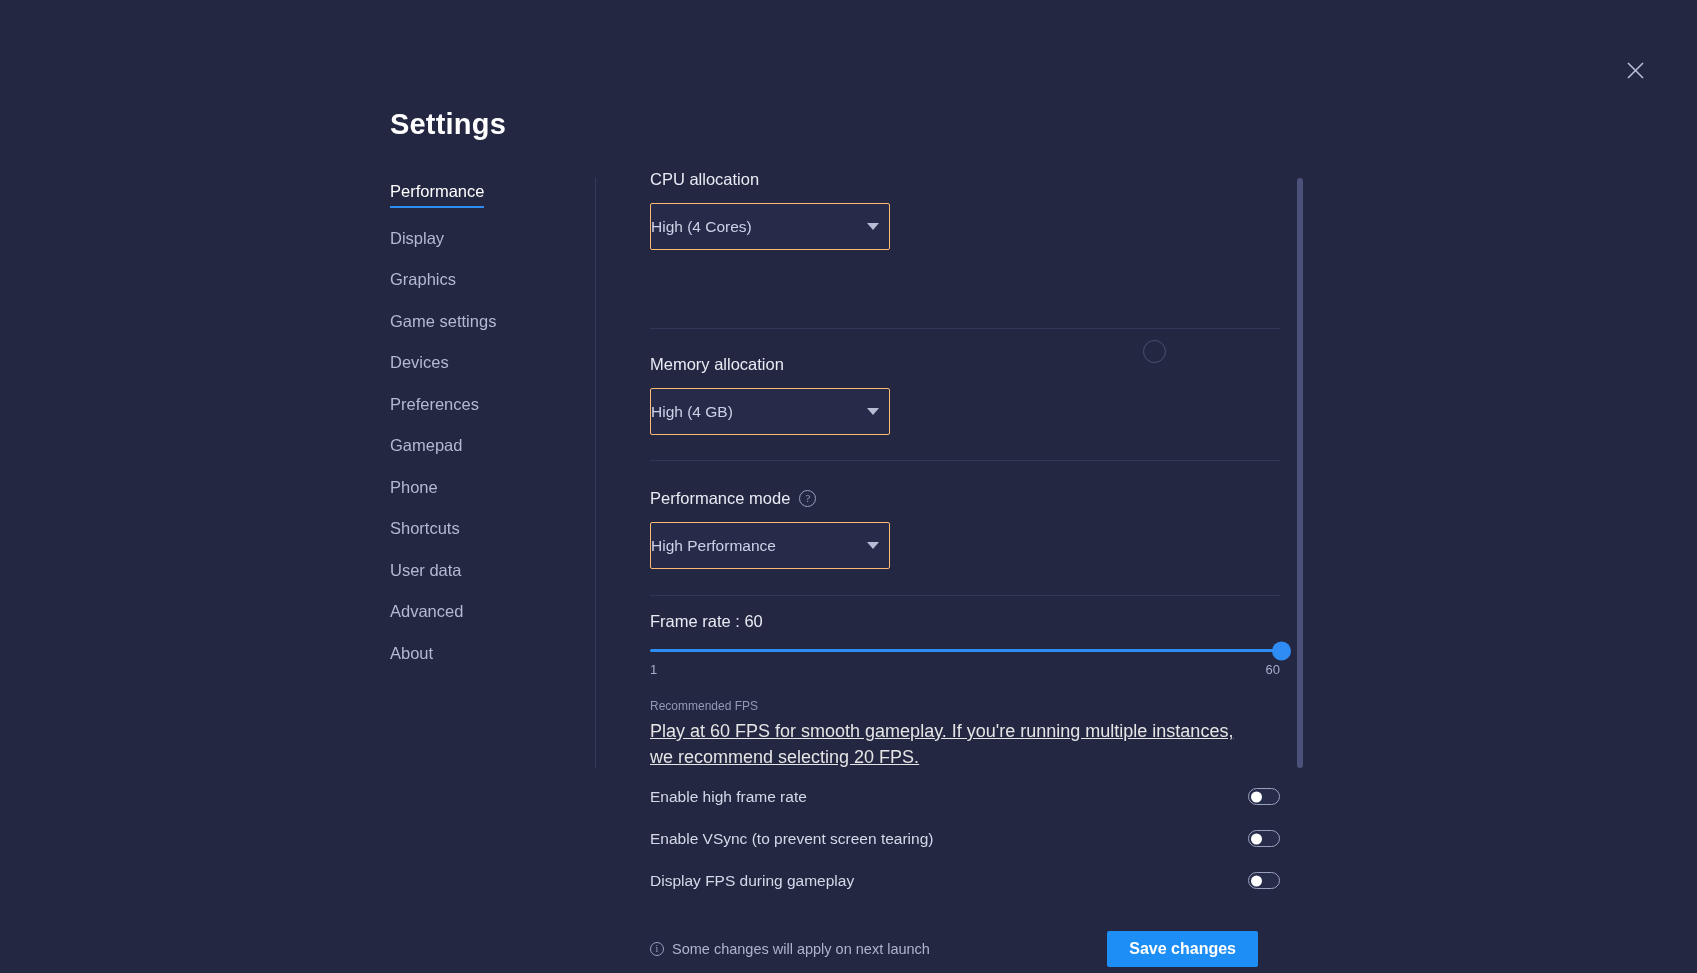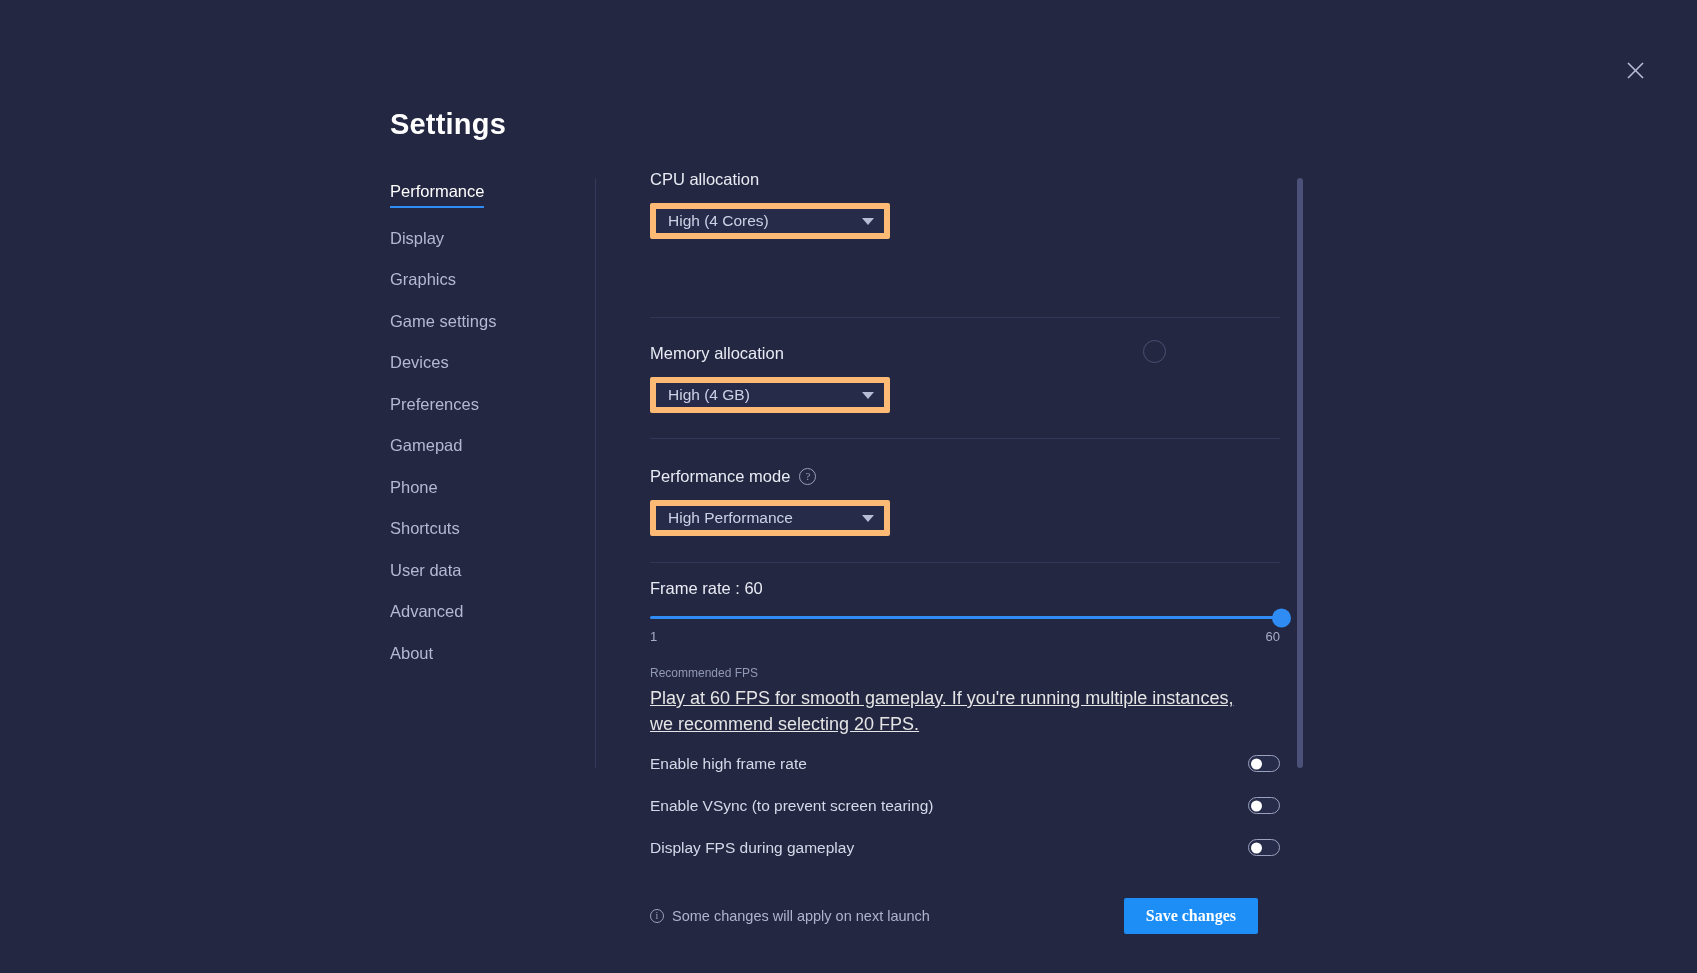"High (4 Cores)" .select-box { border: 6px solid #fdba74 -> 1px solid #fdba74; height: 36px -> 47px; padding: 0 10px 0 12px -> 0 10px 0 0 }
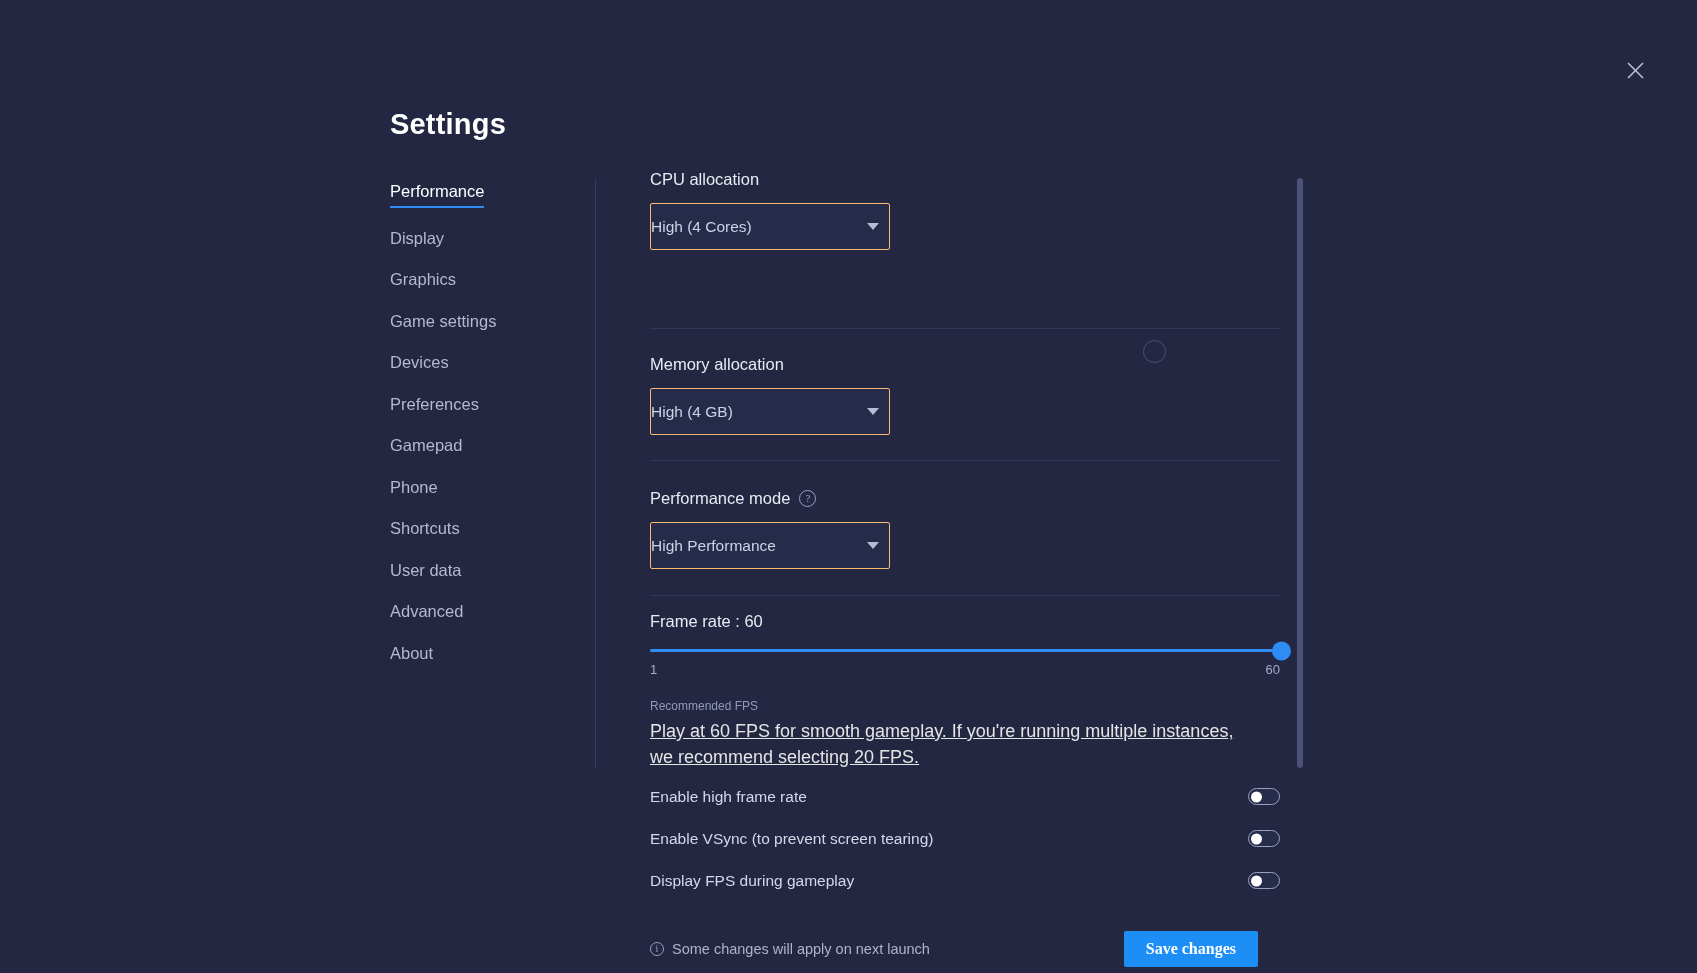"Save changes" .save-btn { font-family: Liberation Serif, serif -> Liberation Sans, sans-serif }
